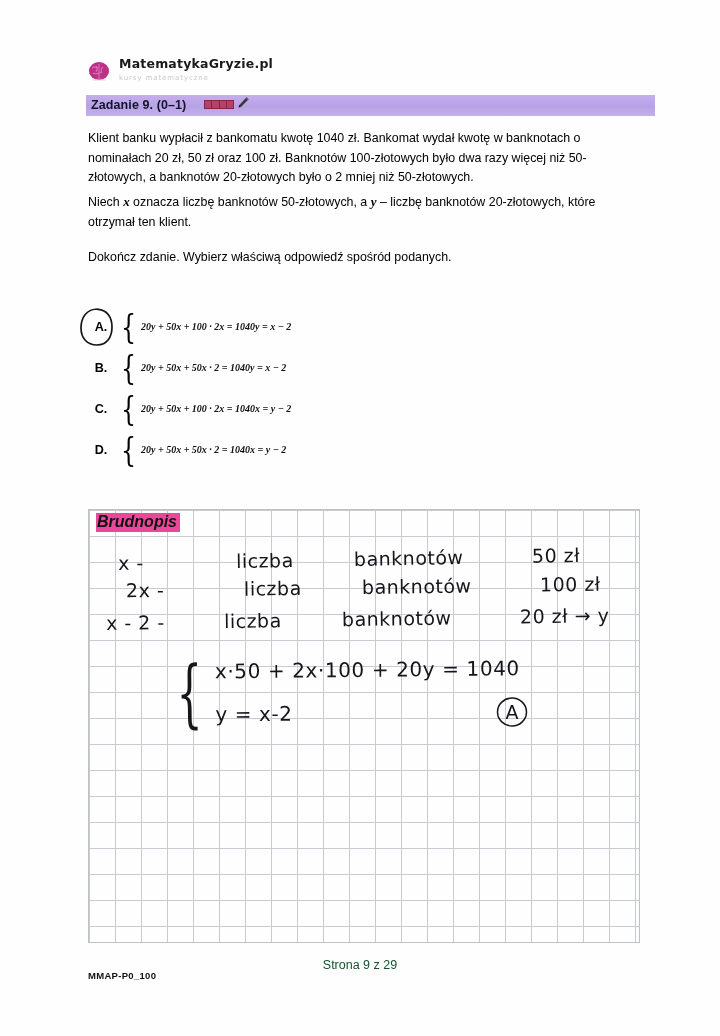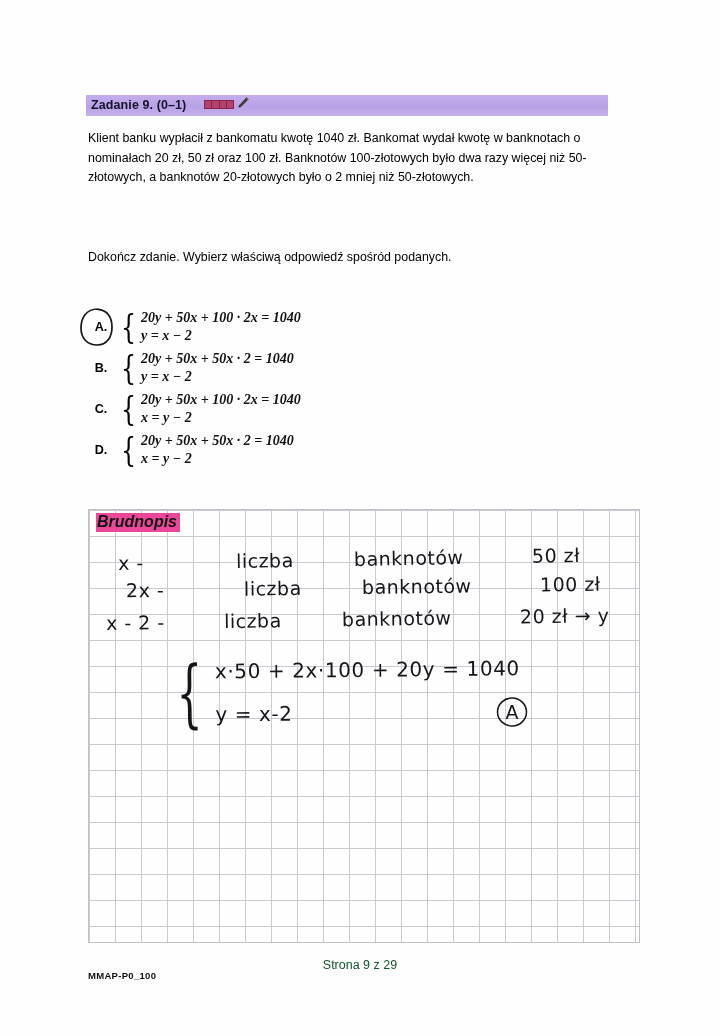"MatematykaGryzie.pl" div.brand { html: none -> <div> <svg> <ellipse></ellipse> <ellipse></ellipse> <path></path> <ellipse></ellipse> </svg> <div> <span>MatematykaGryzie.pl</span> <span>kursy matematyczne</span> </div> </div> }
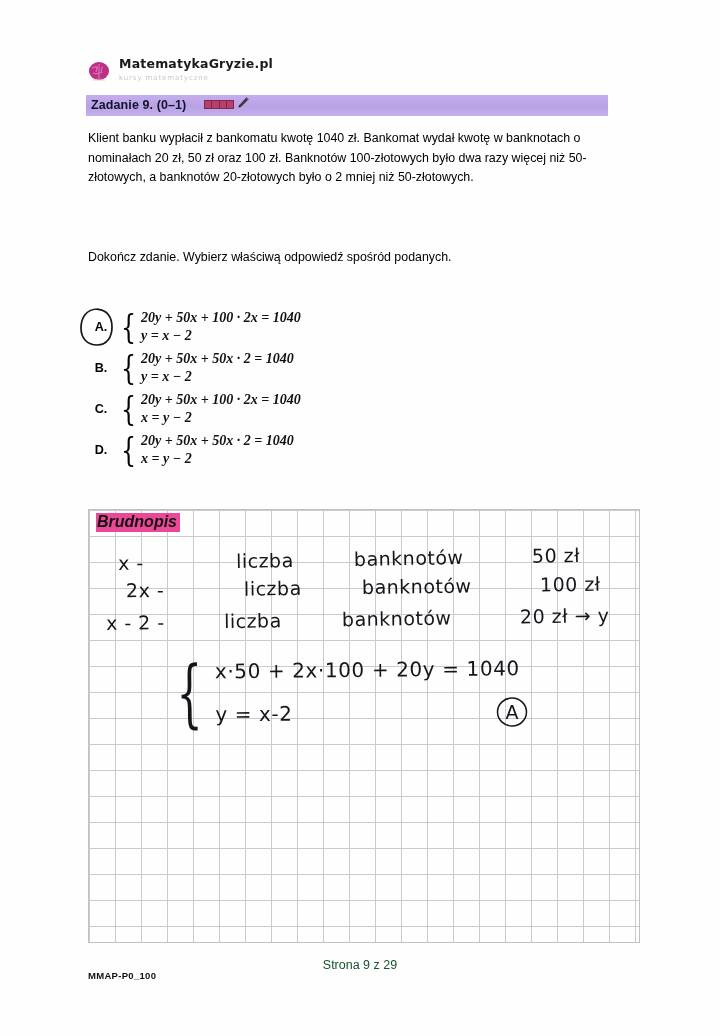"Zadanie 9. (0–1)" .task-band { padding-left: none -> 47px }
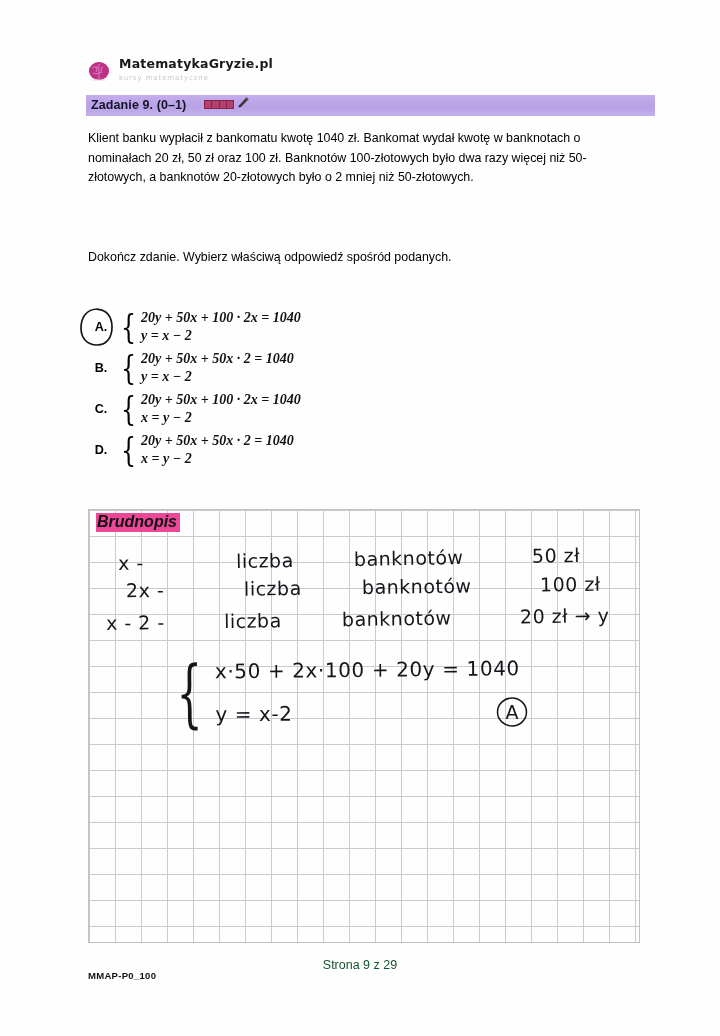"Niech x oznacza liczbę banknotów" div.para { html: none -> <div> <span>Niech </span><span>x</span><span> oznacza liczbę banknotów 50-złotowych, a </span><span>y</span><span> – liczbę banknotów 20-złotowych, które otrzymał ten klient.</span> </div> }
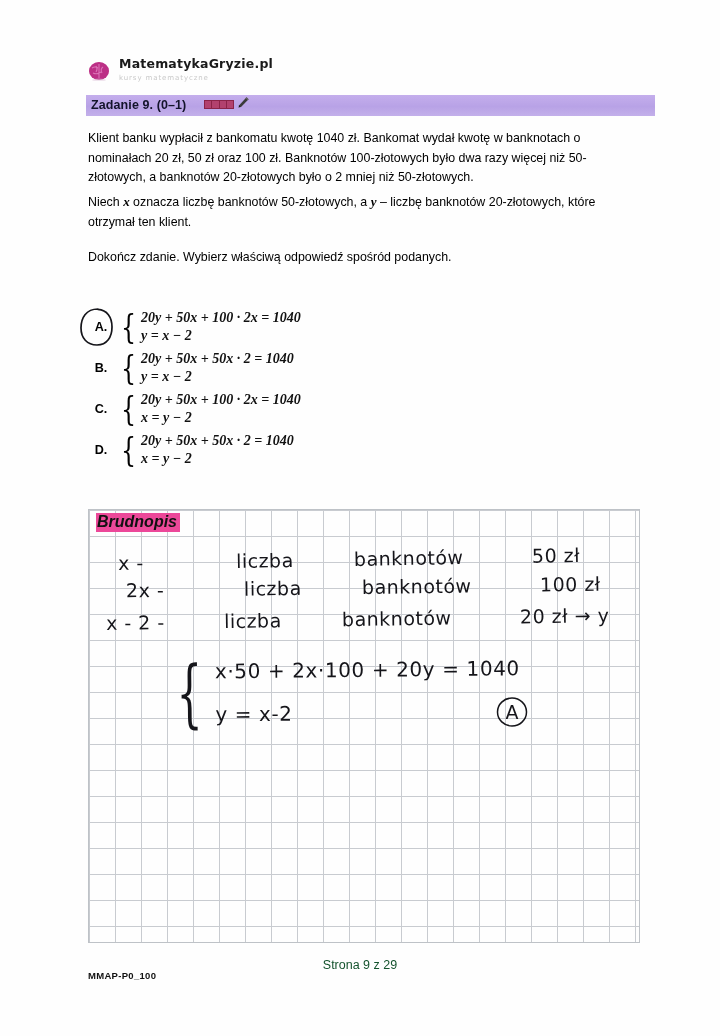"20y + 50x + 100" .eqs { flex-direction: column -> row; font-size: 14px -> 10px }
